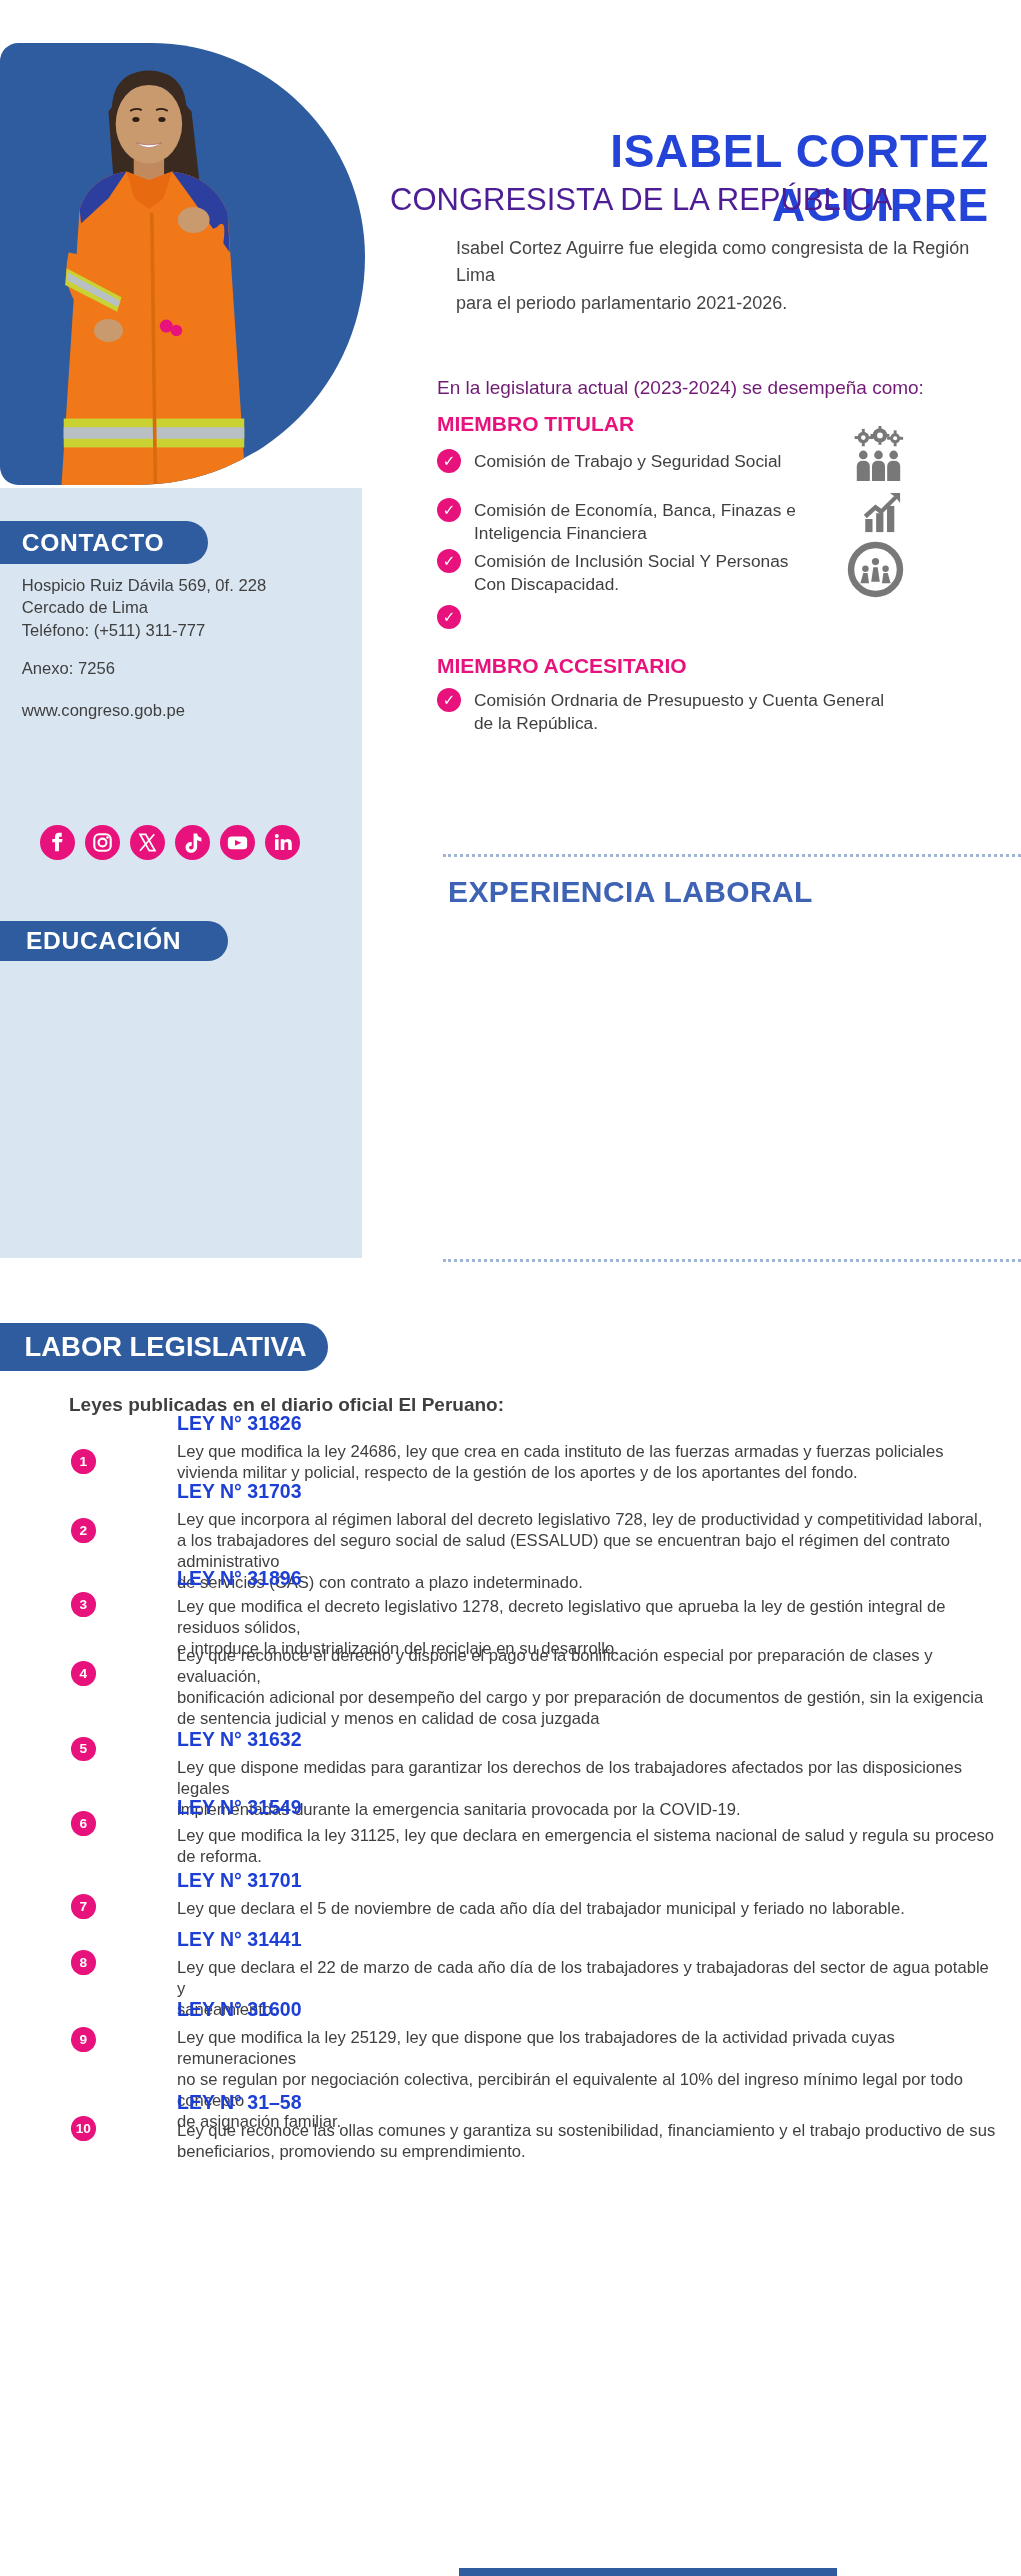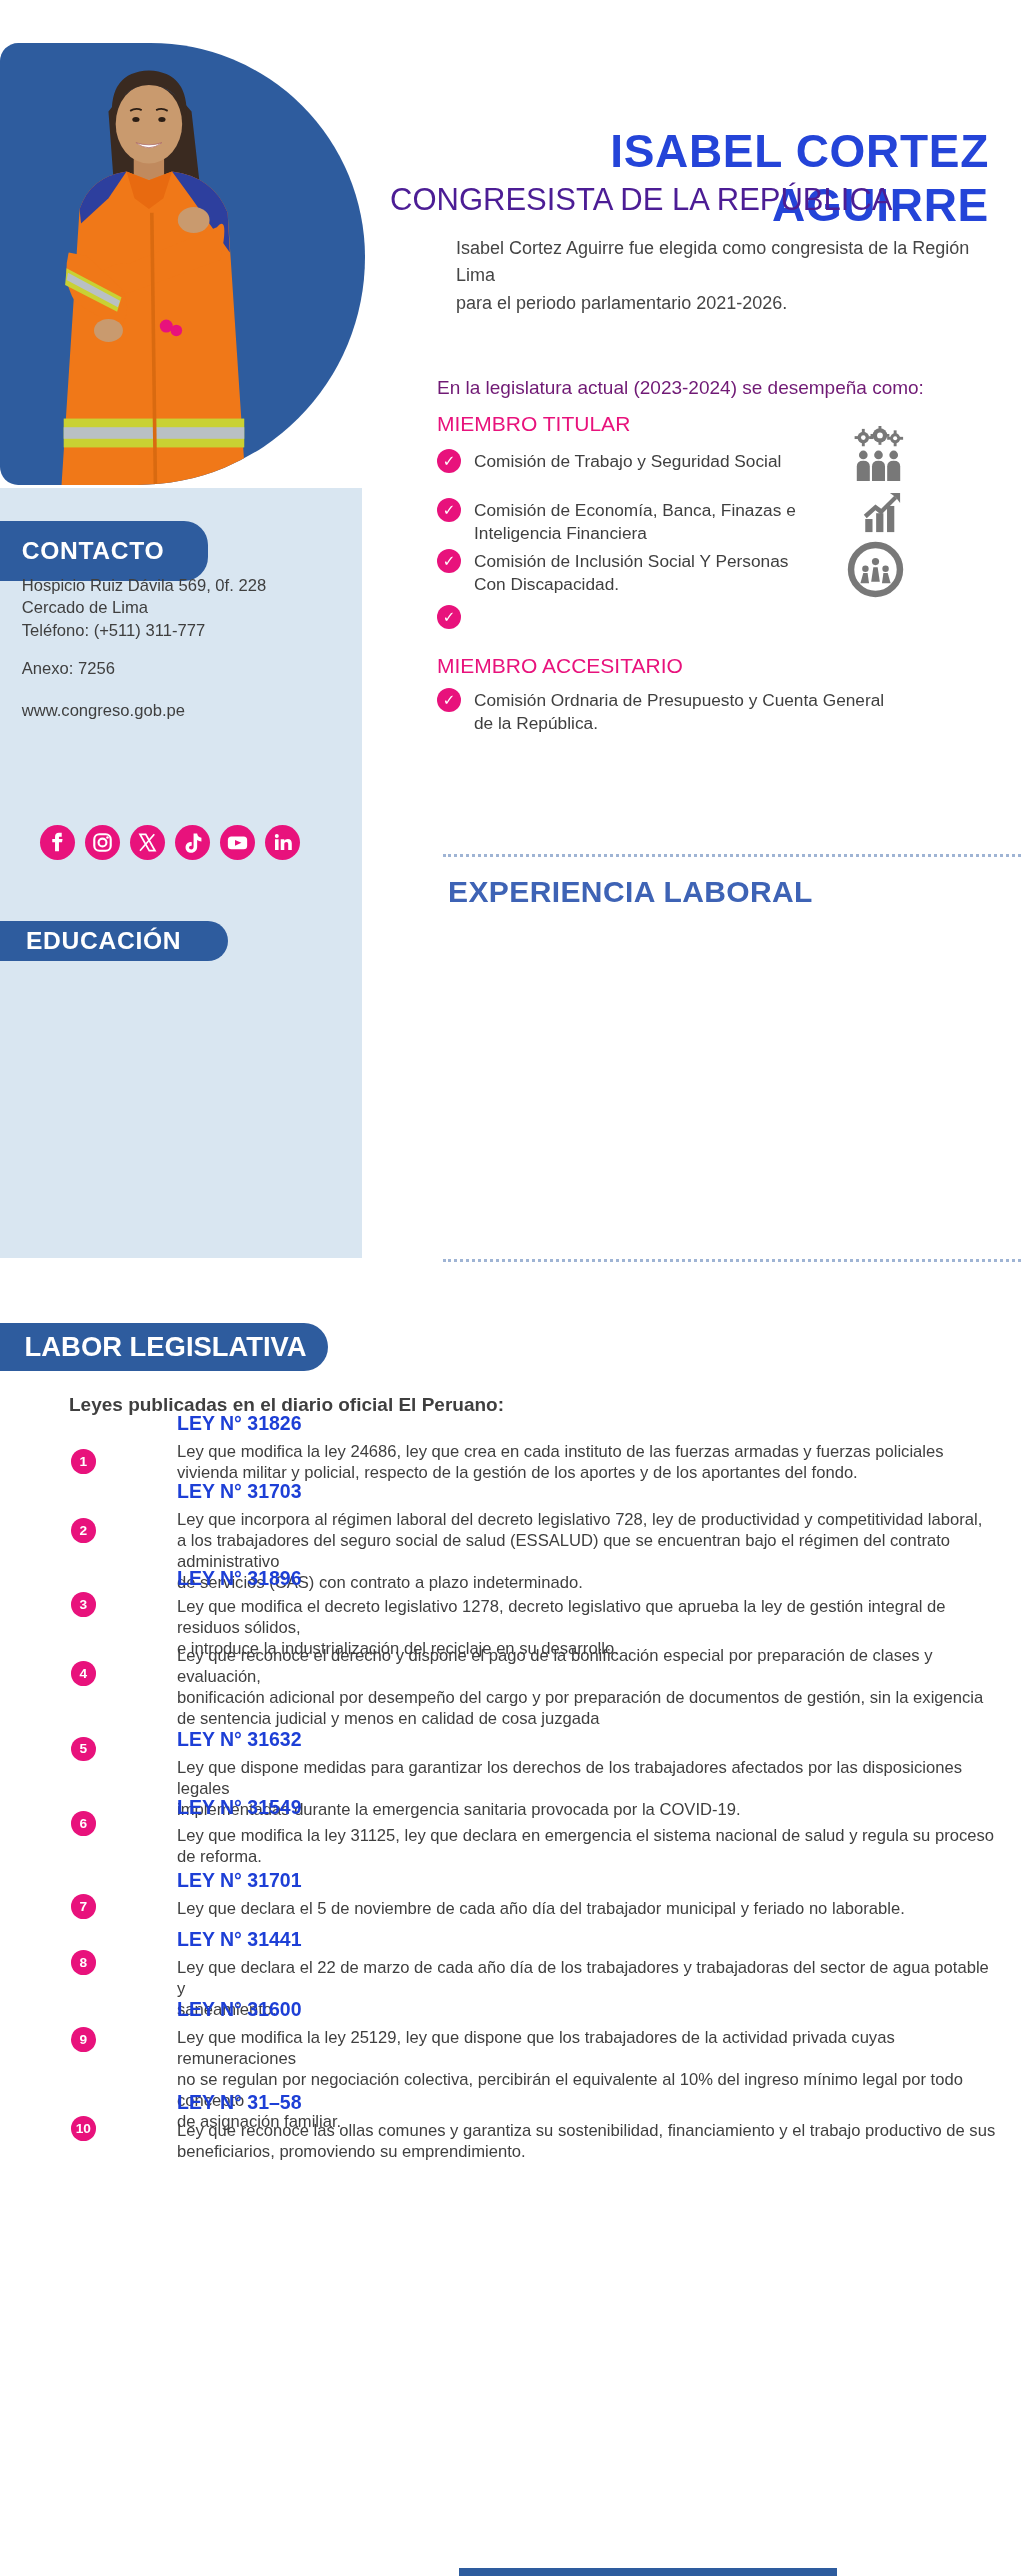"MIEMBRO TITULAR" .pink-heading { font-weight: normal -> bold }
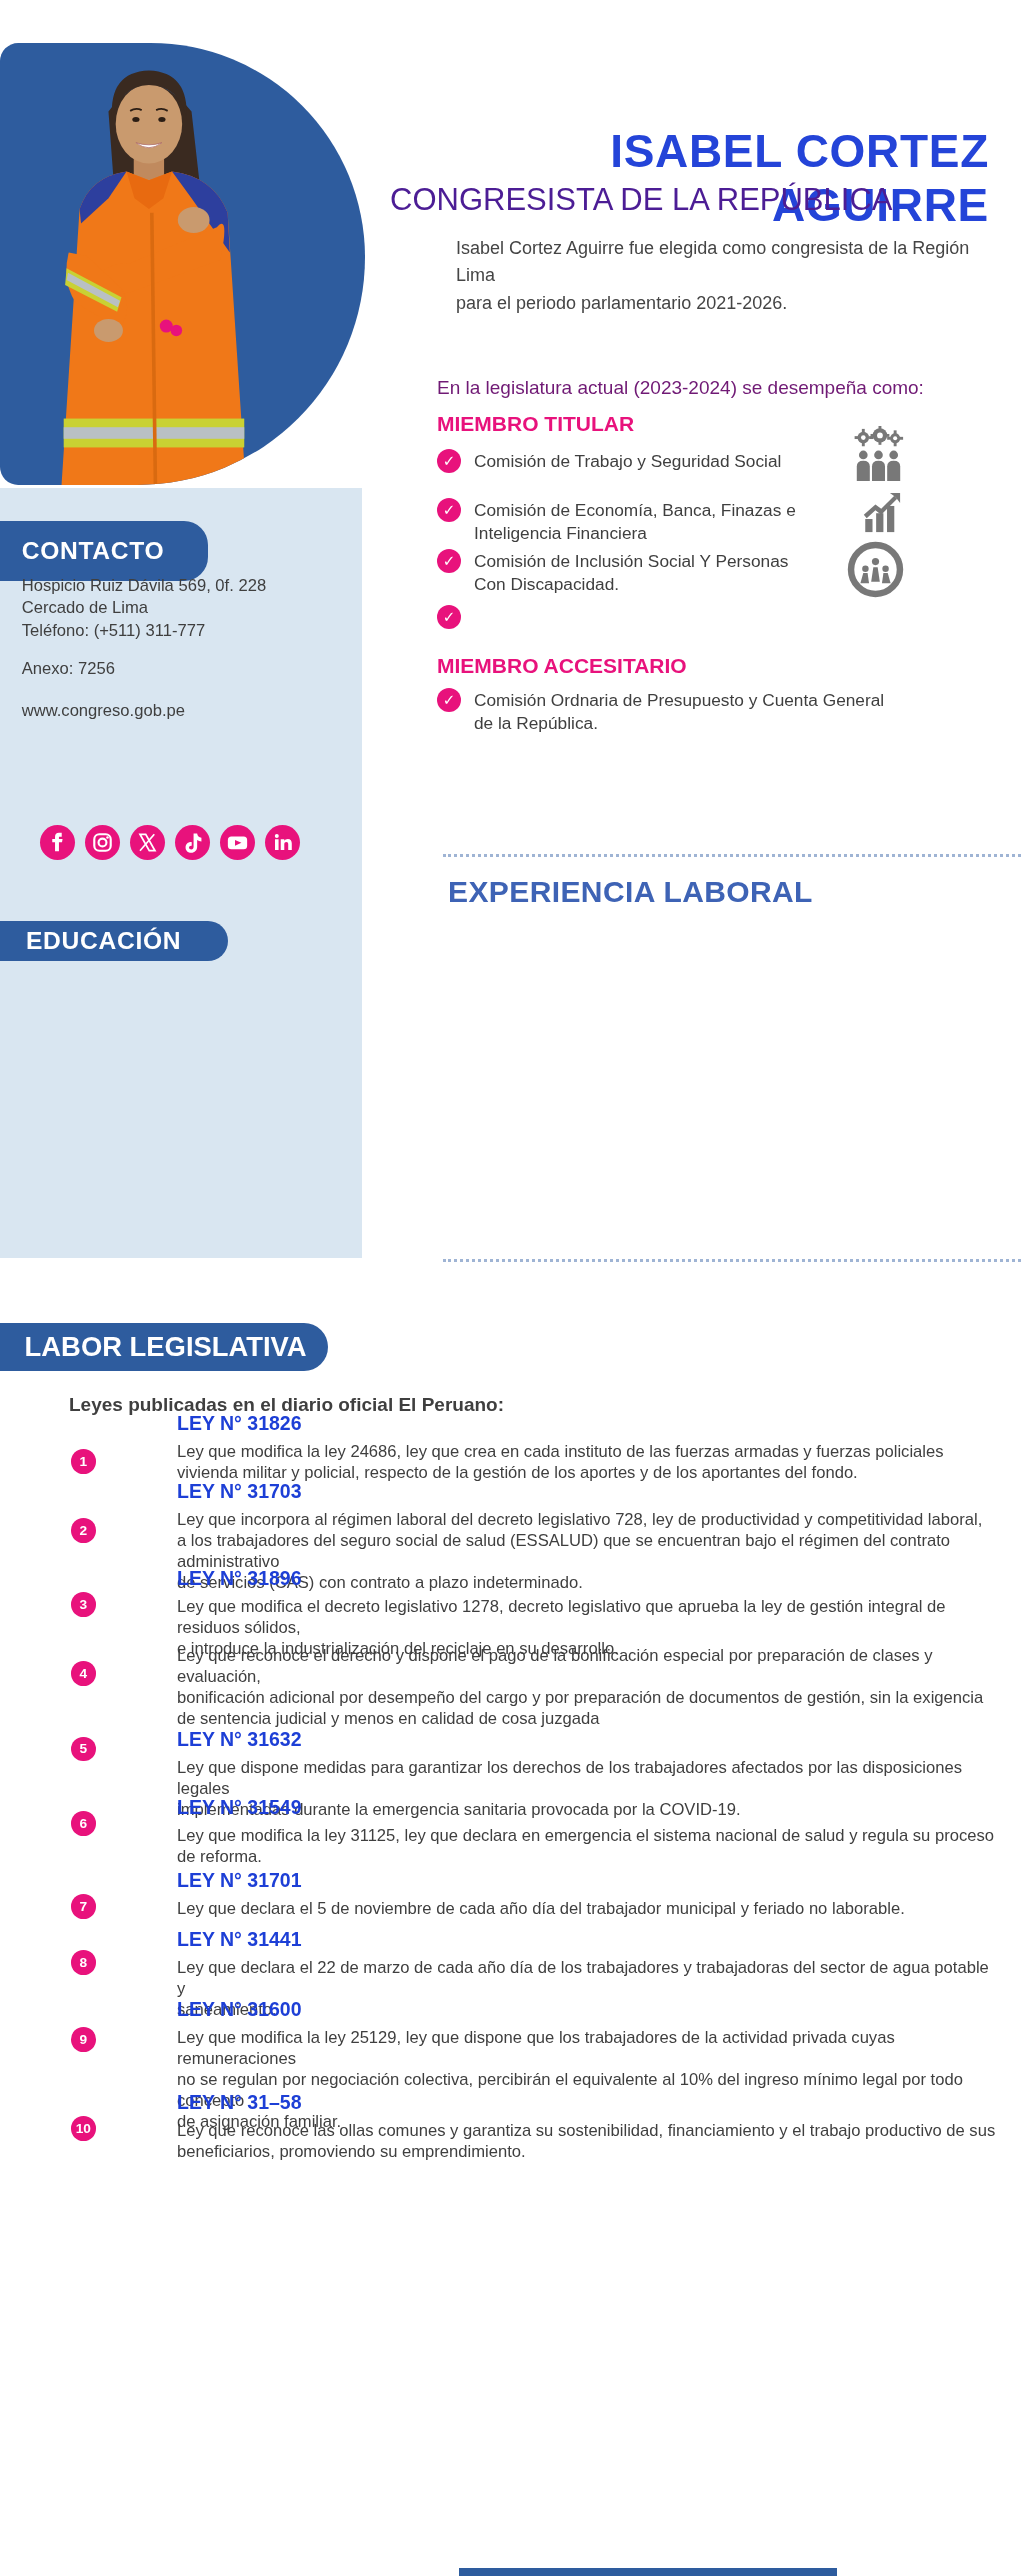"CONTACTO" .pill-contact { height: 60px -> 43px }
